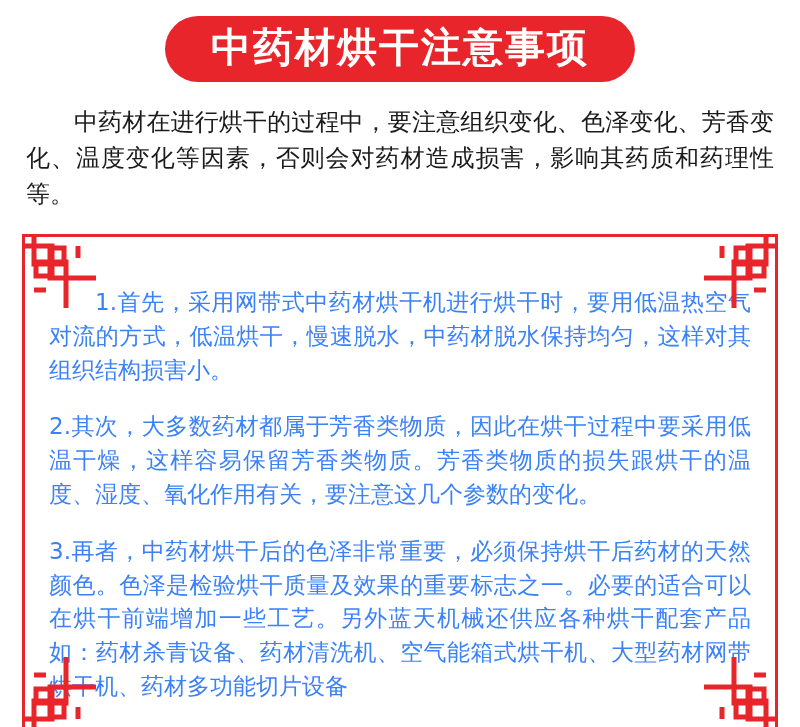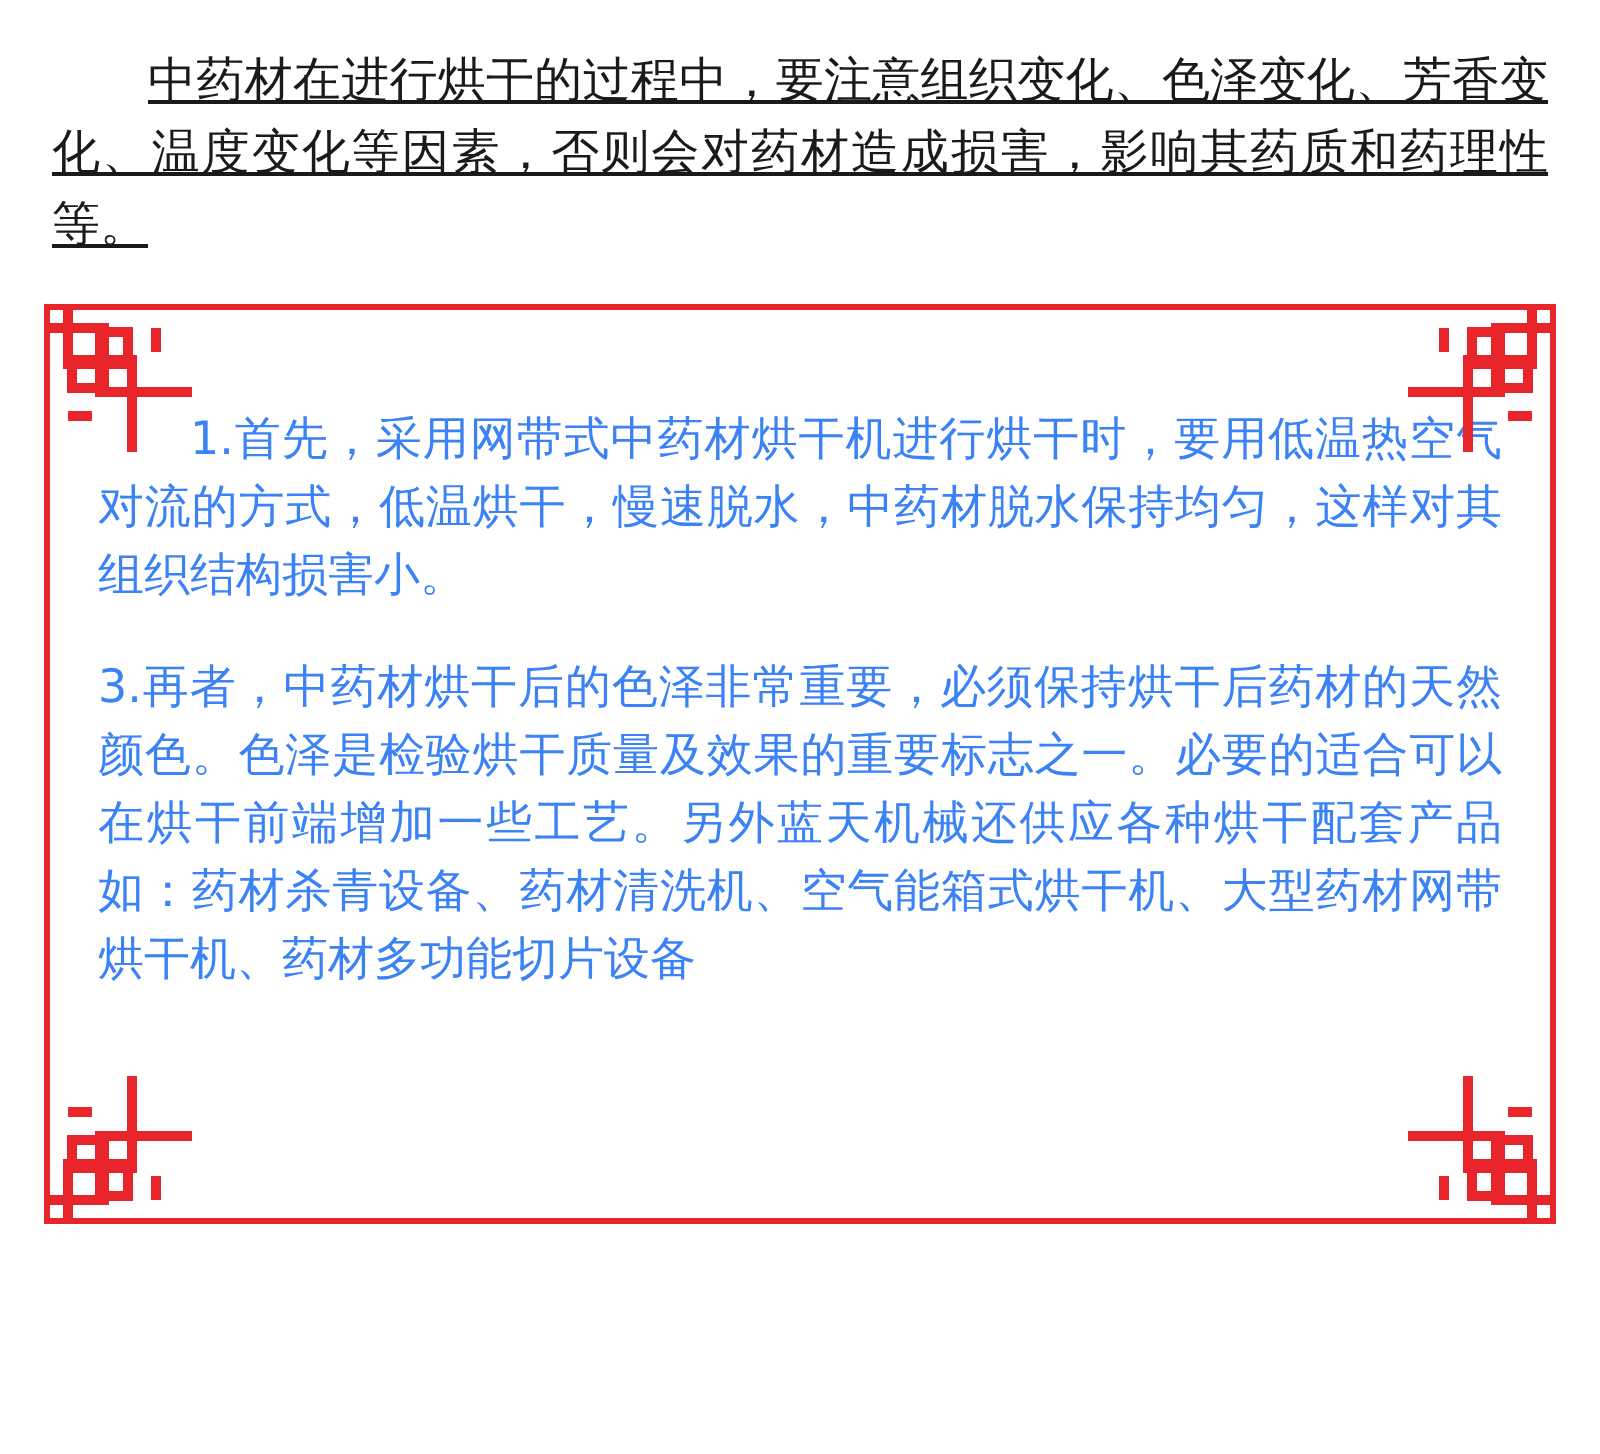"中药材烘干注意事项" div.title-wrap { html: none -> <div> <div>中药材烘干注意事项</div> </div> }
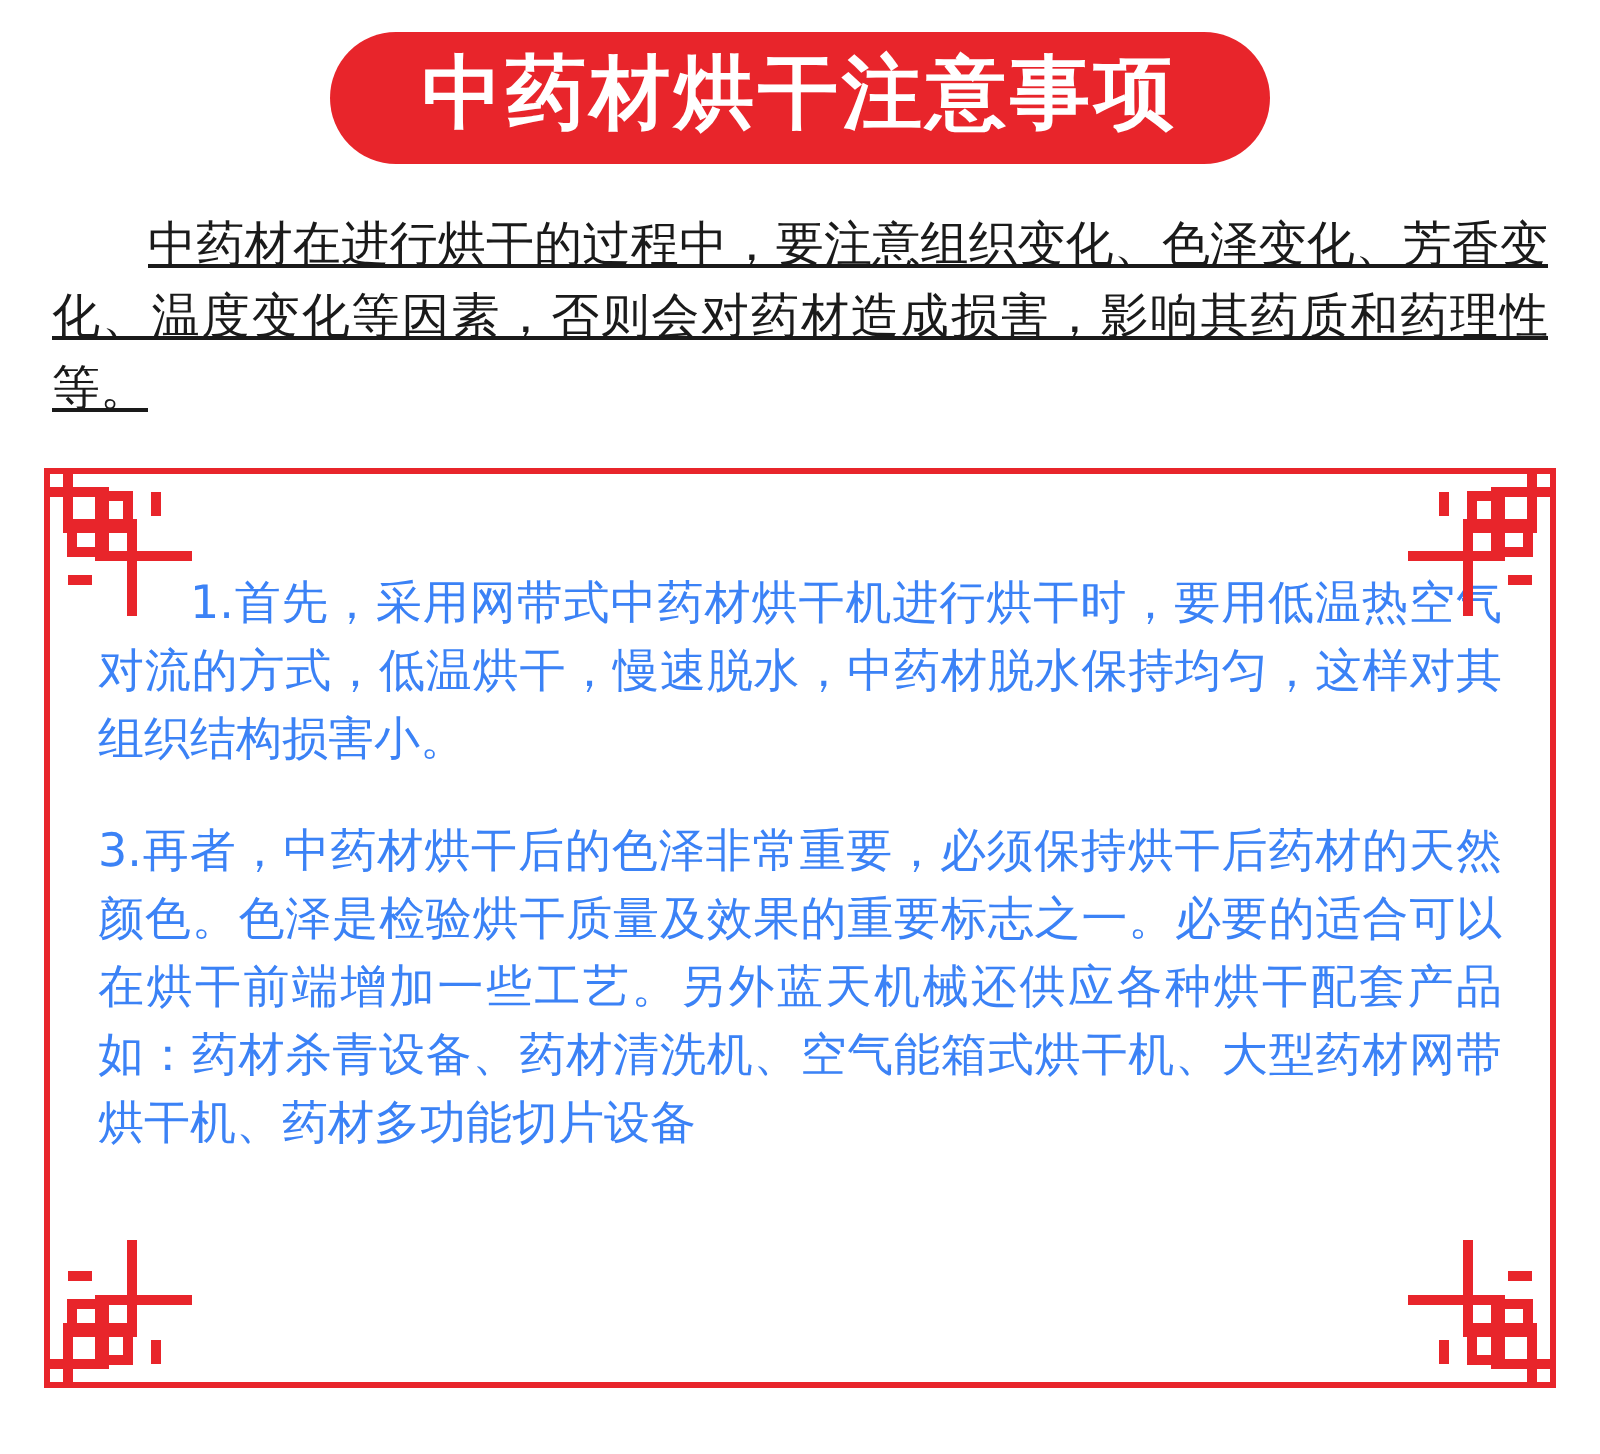"中药材在进行烘干的过程中，要注意组织变化、色泽变化、芳香变化、温度变化等因素，否" .intro { text-decoration: underline -> none }
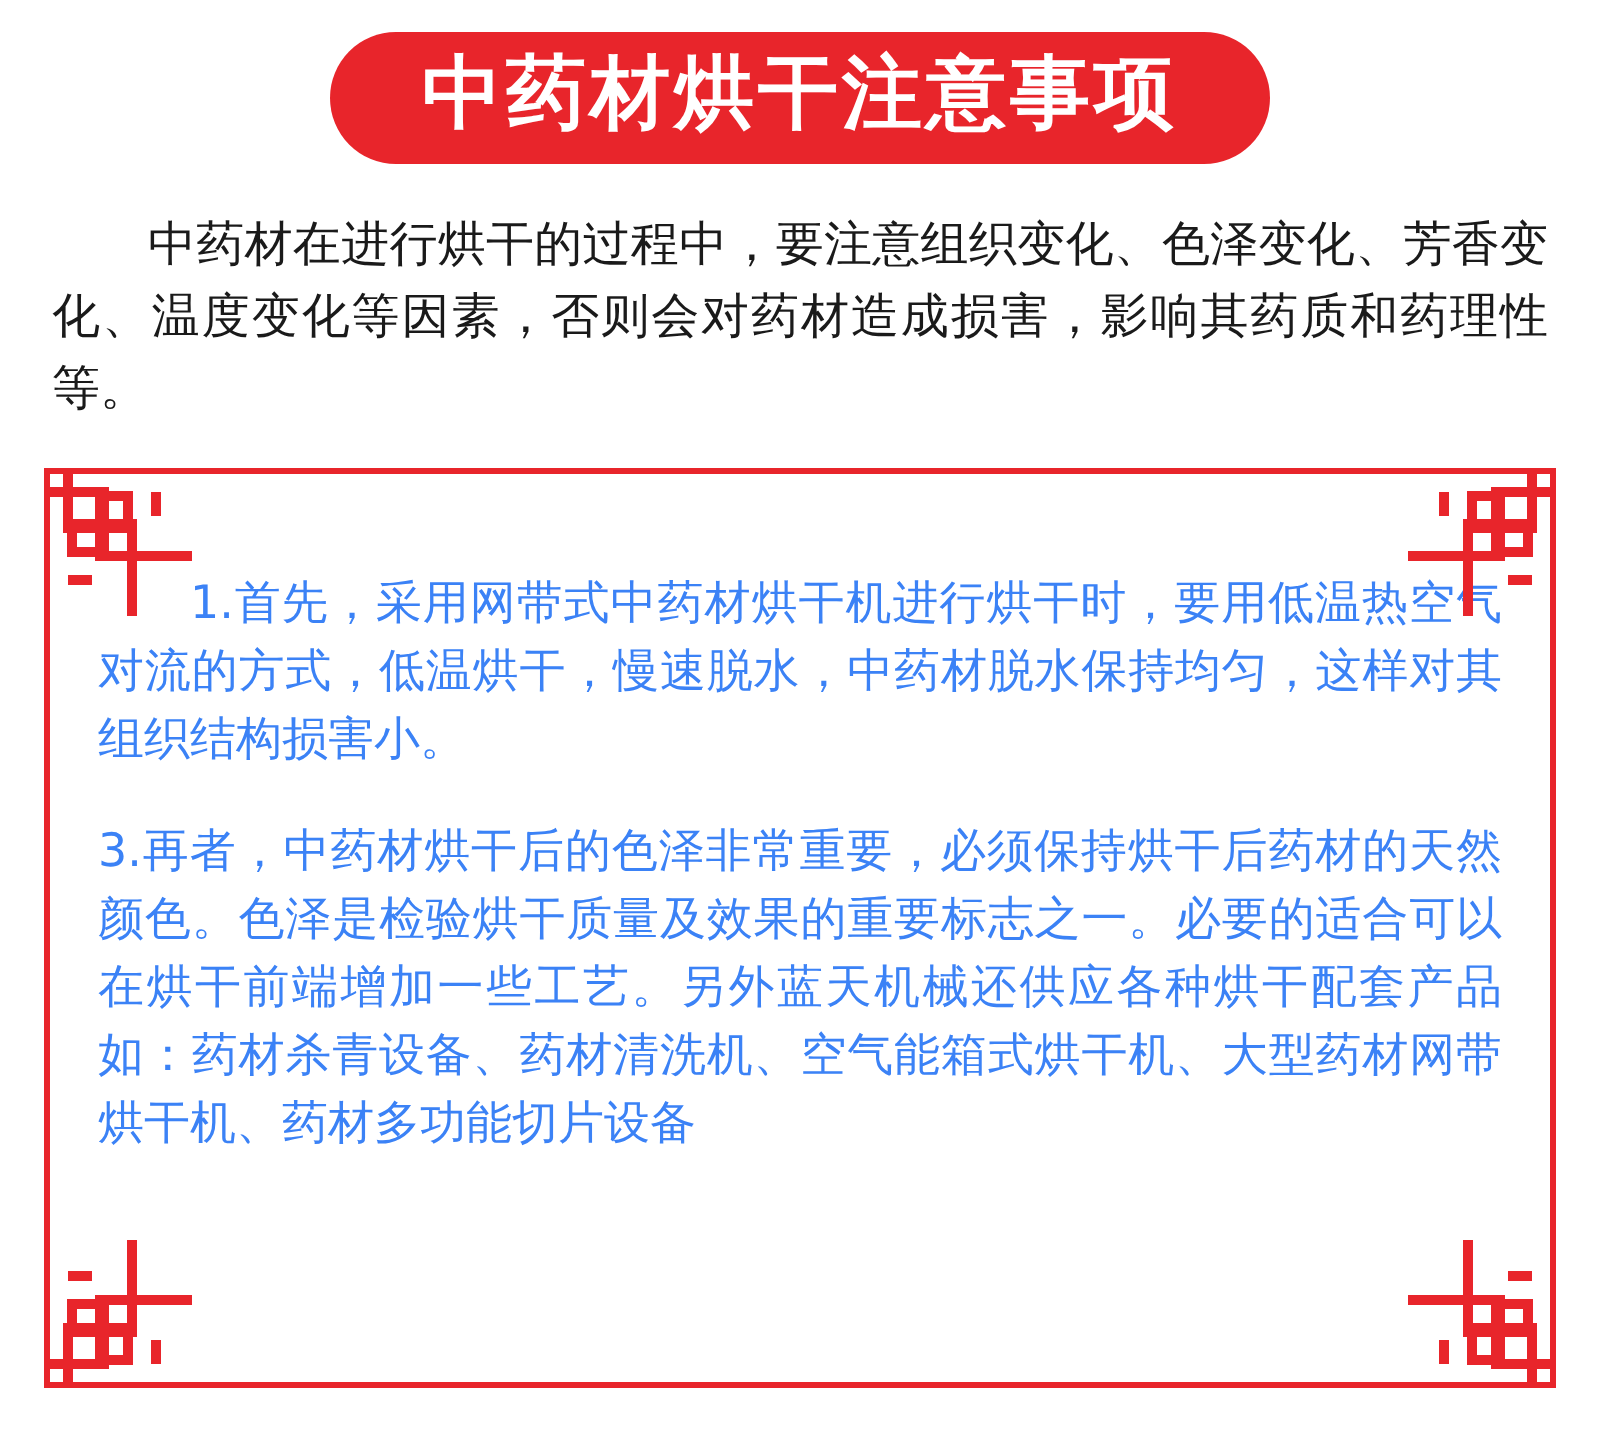"2.其次，大多数药材都属于芳香类物质，因此在烘干过程中要采用低温干燥，这样容易保" p.item { html: none -> <p>2.其次，大多数药材都属于芳香类物质，因此在烘干过程中要采用低温干燥，这样容易保留芳香类物质。芳香类物质的损失跟烘干的温度、湿度、氧化作用有关，要注意这几个参数的变化。</p> }
